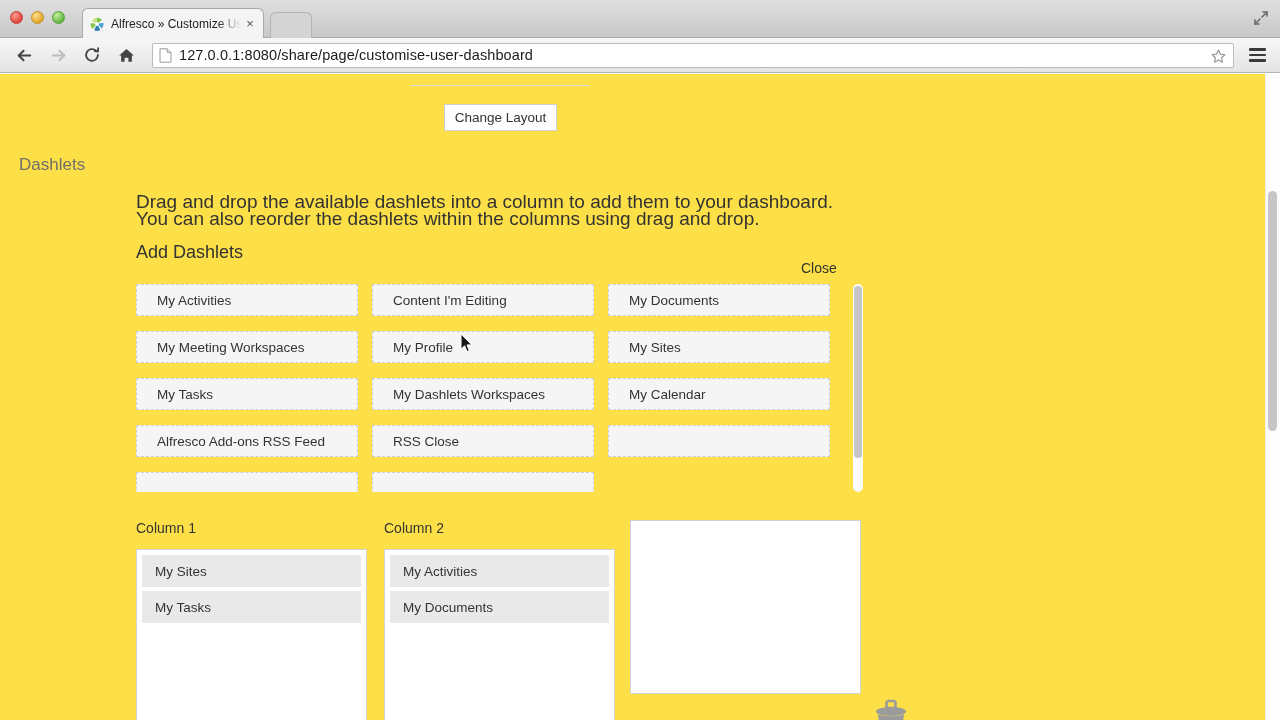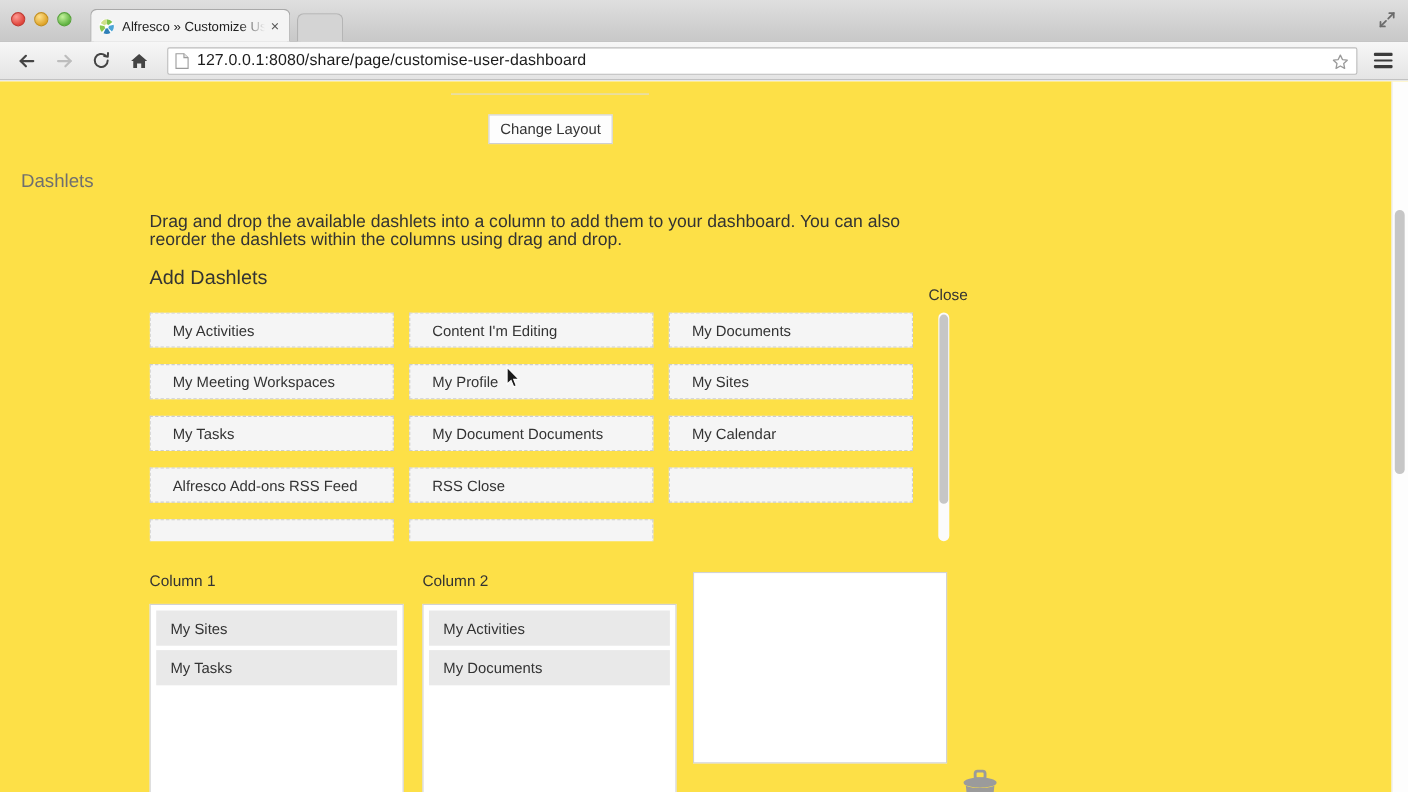"Drag and drop the available" .intro { font-size: 16px -> 19px }
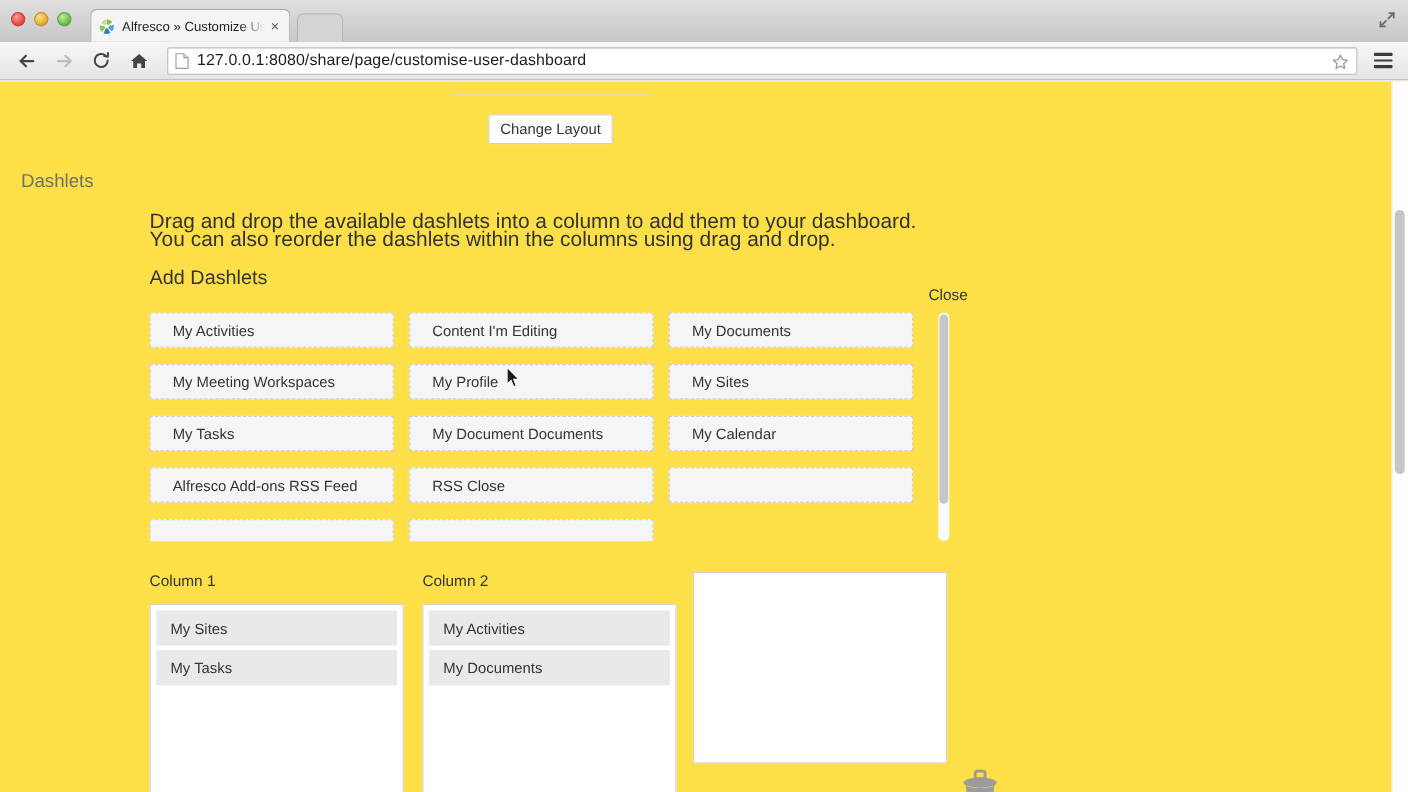"Close" .close-link { left: 844px -> 801px }
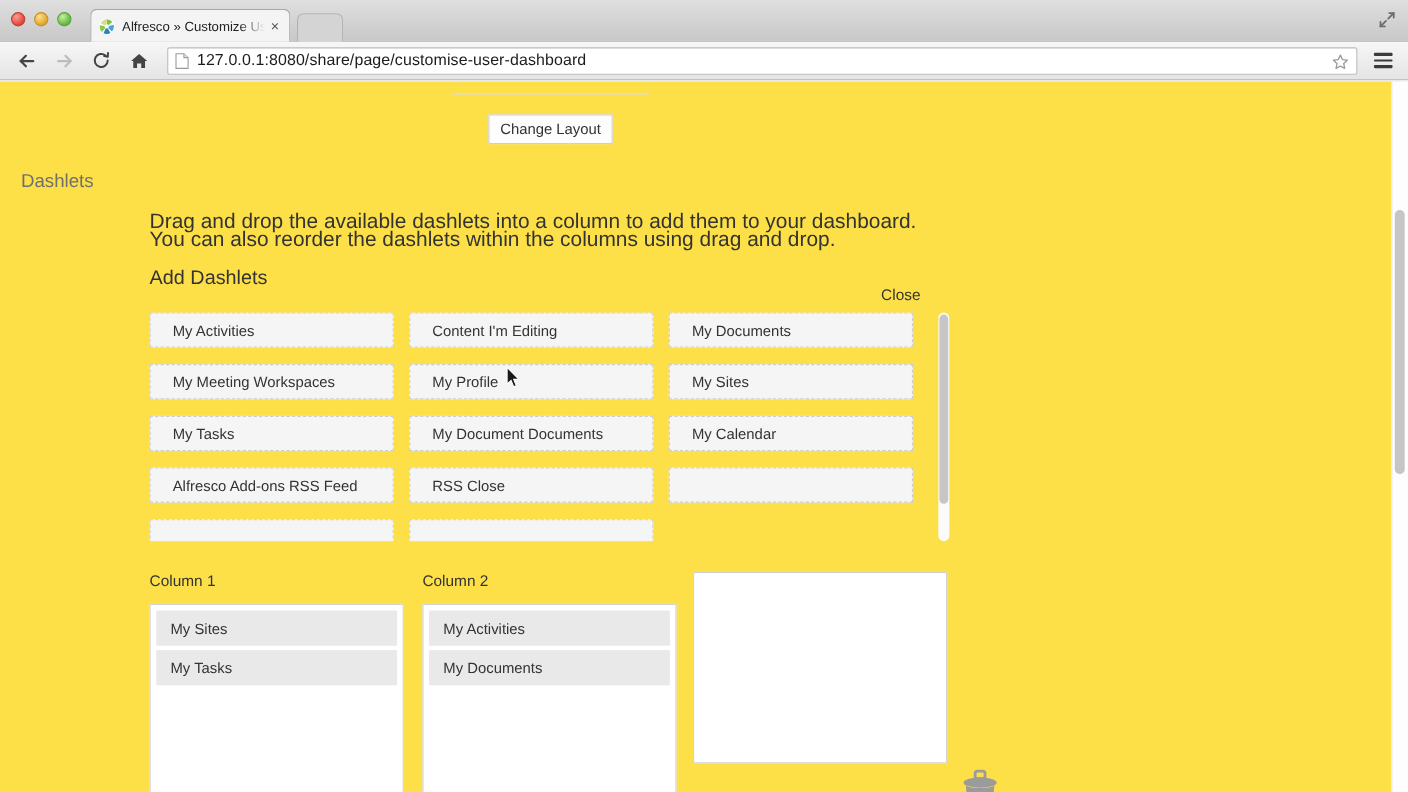"My Document Documents" div.dashlet-avail { text: Document Documents -> Dashlets Workspaces }
